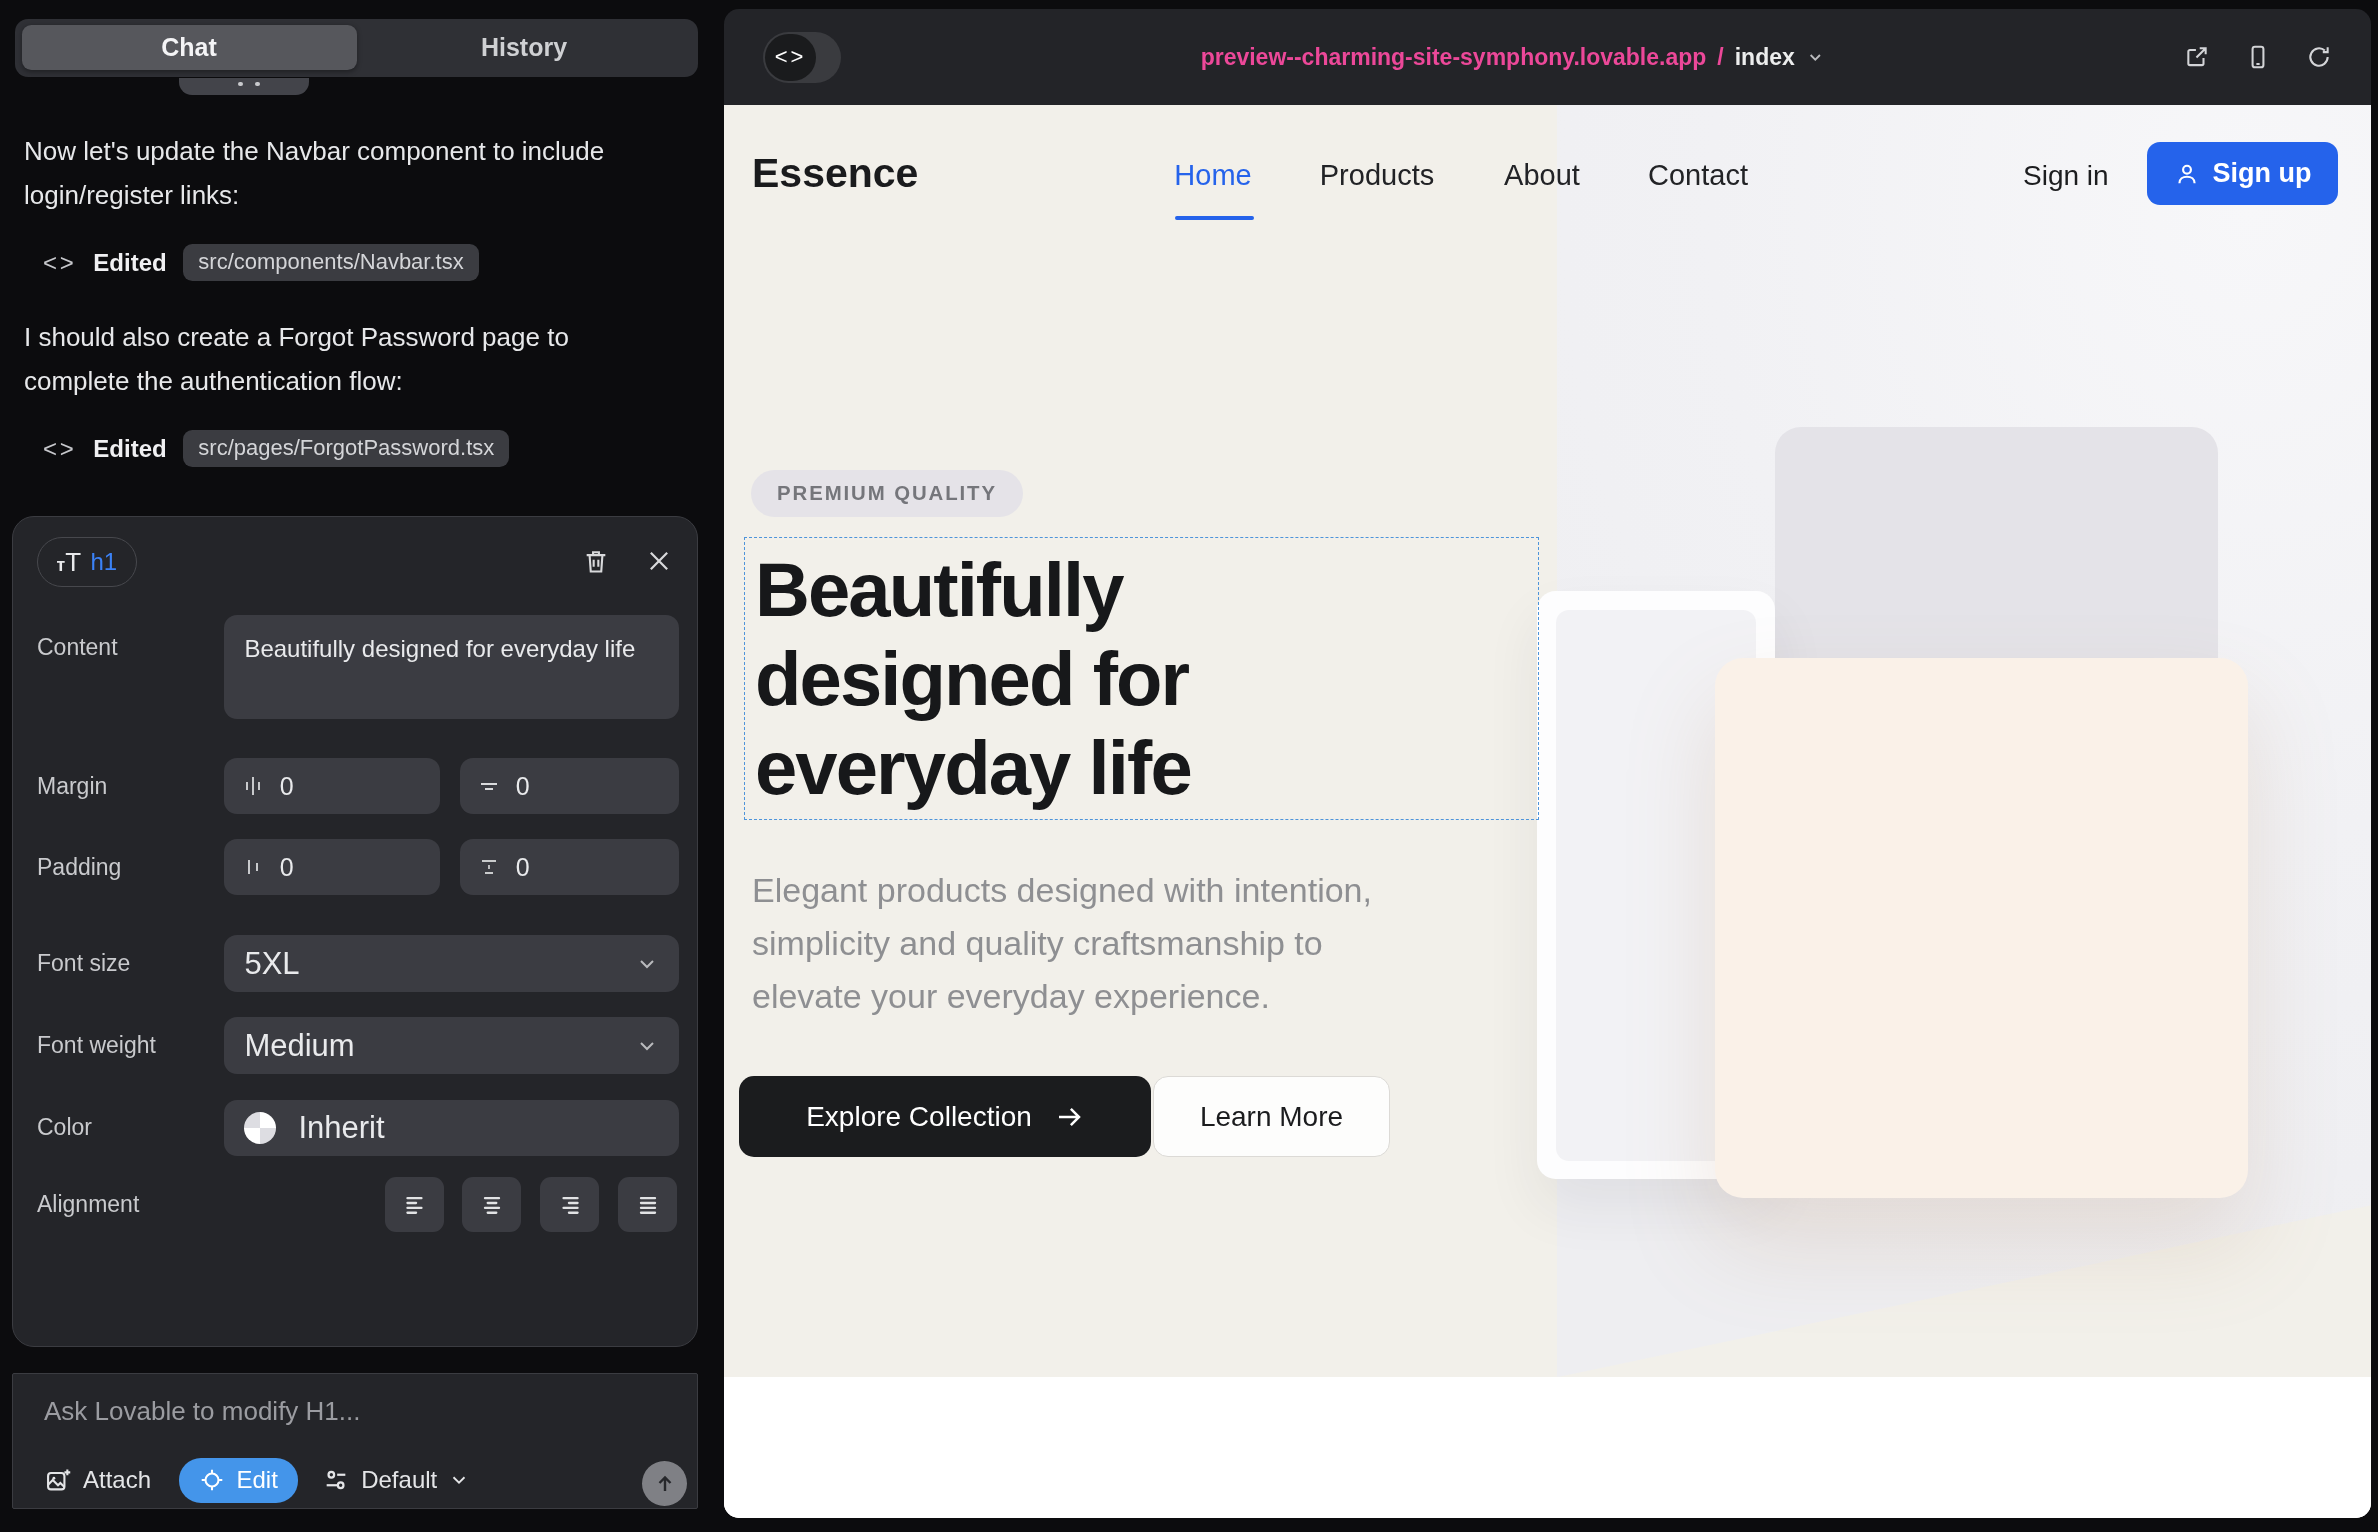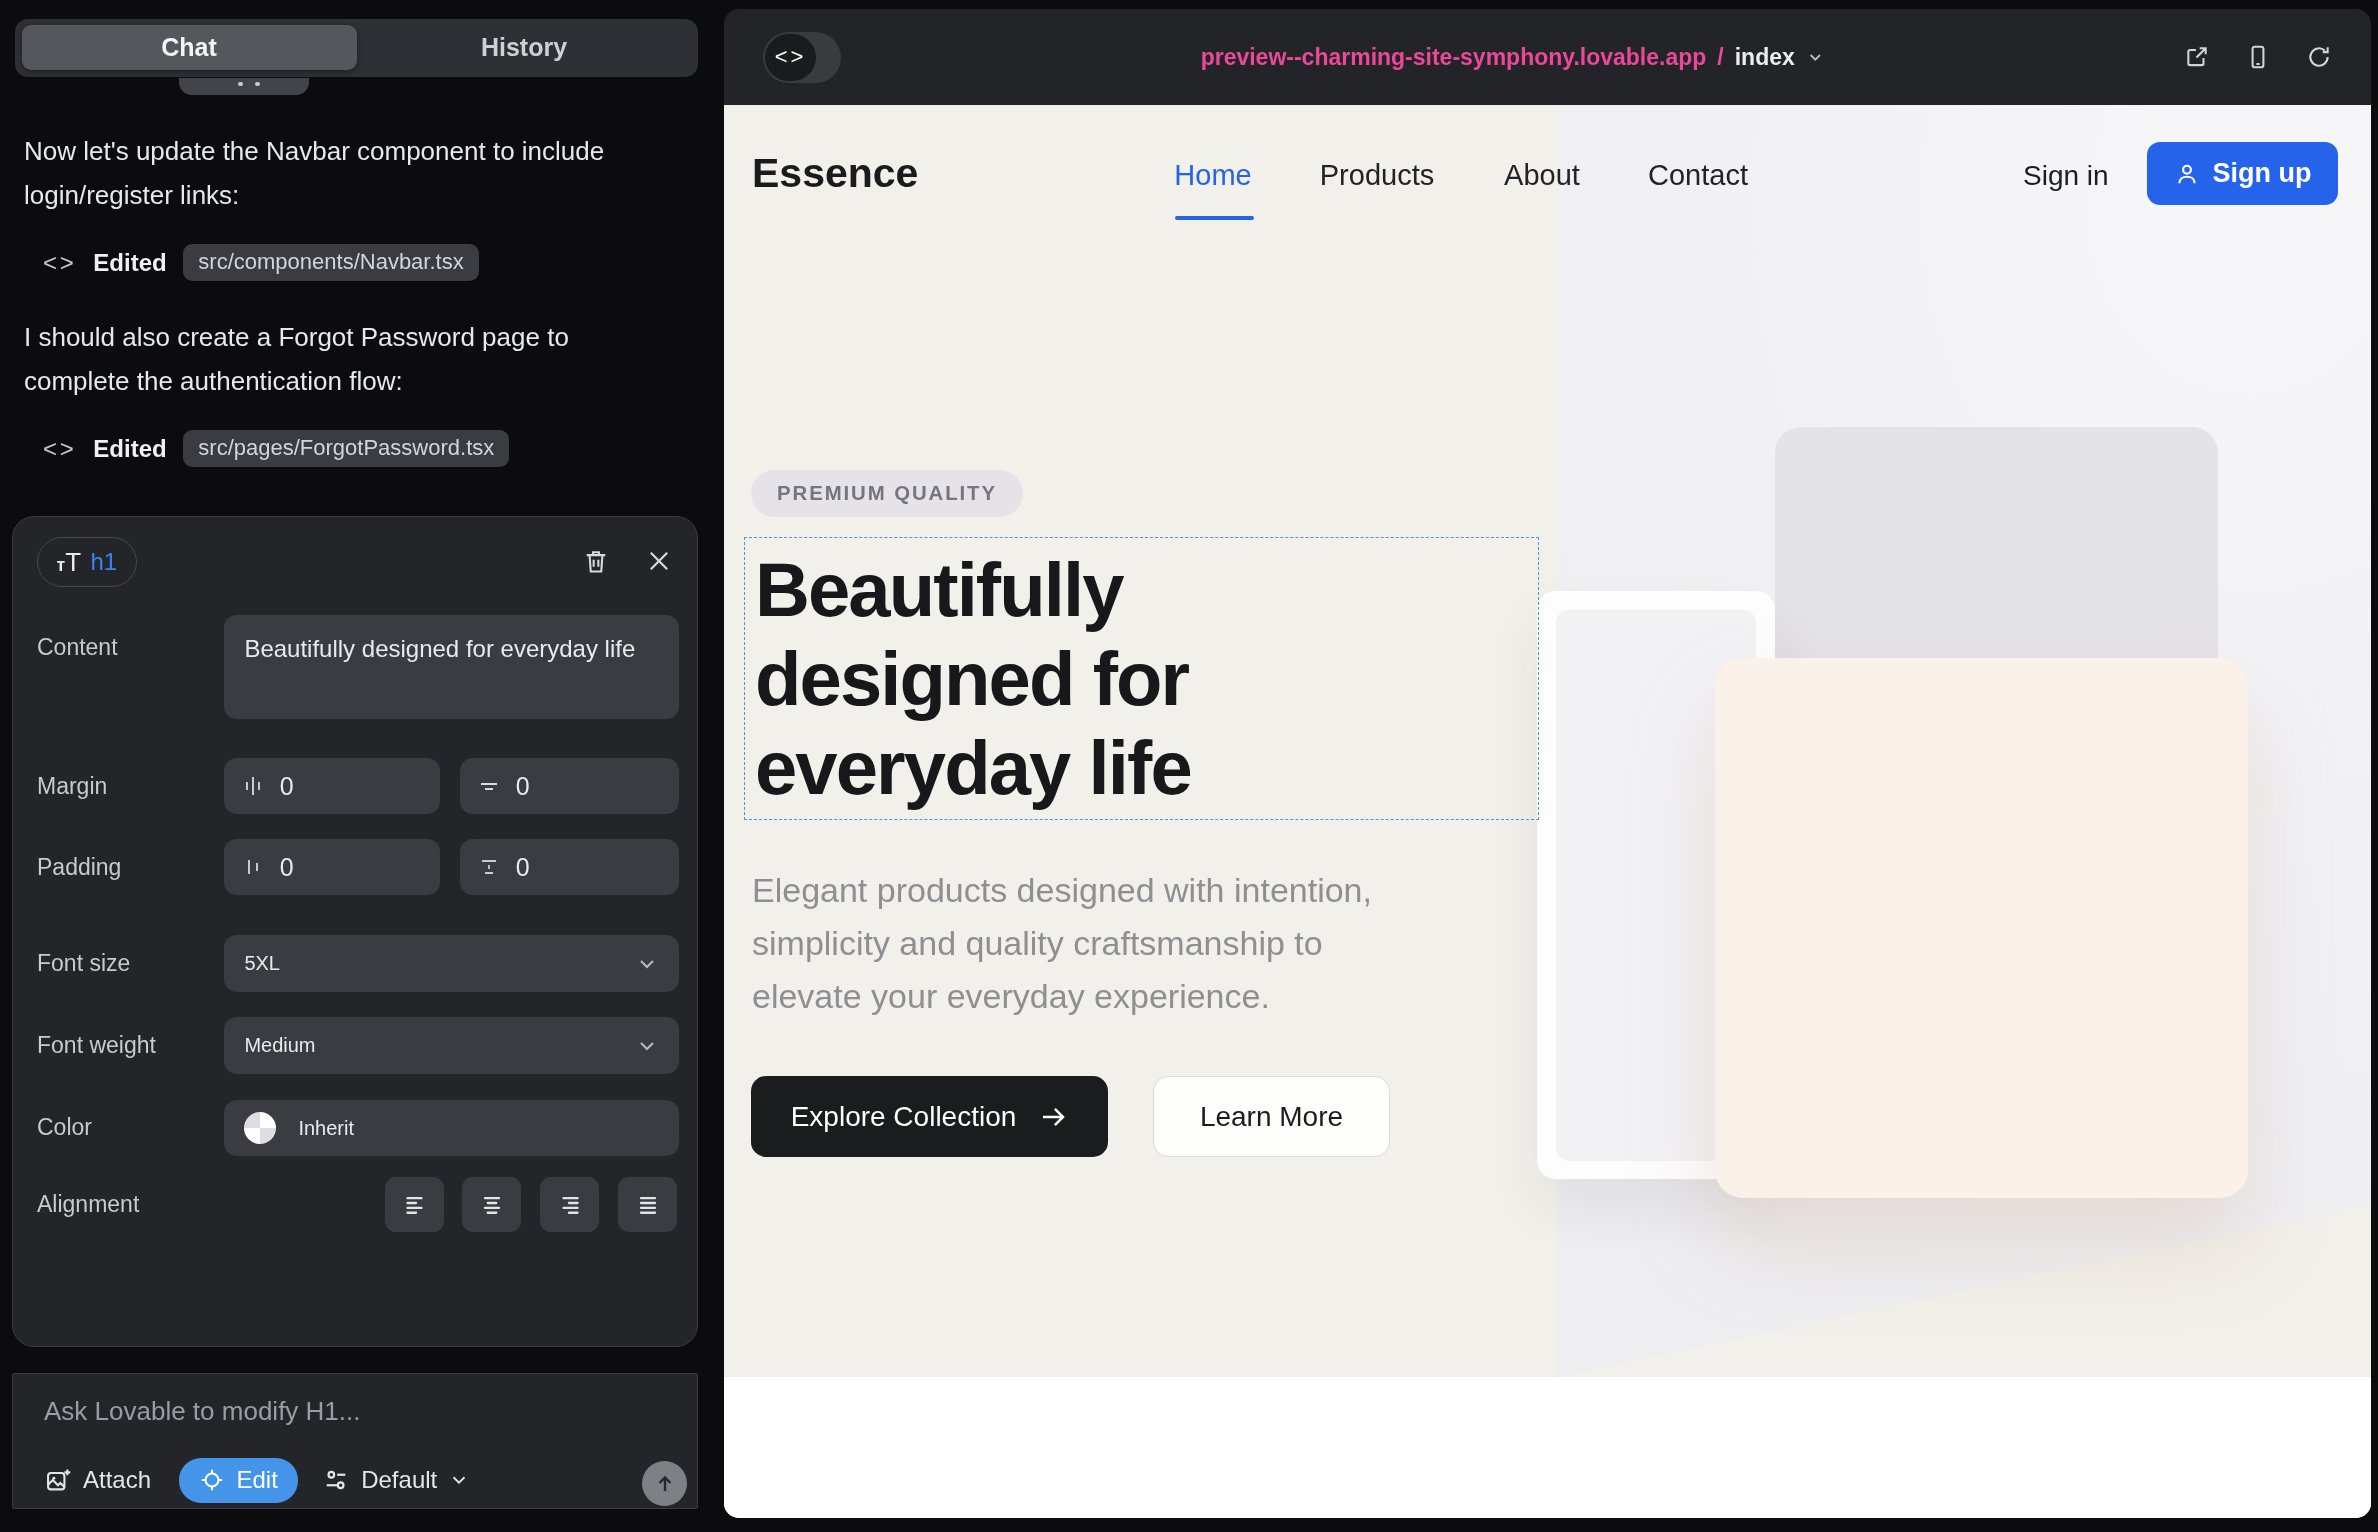"5XL" .select { font-size: 20px -> 31px }
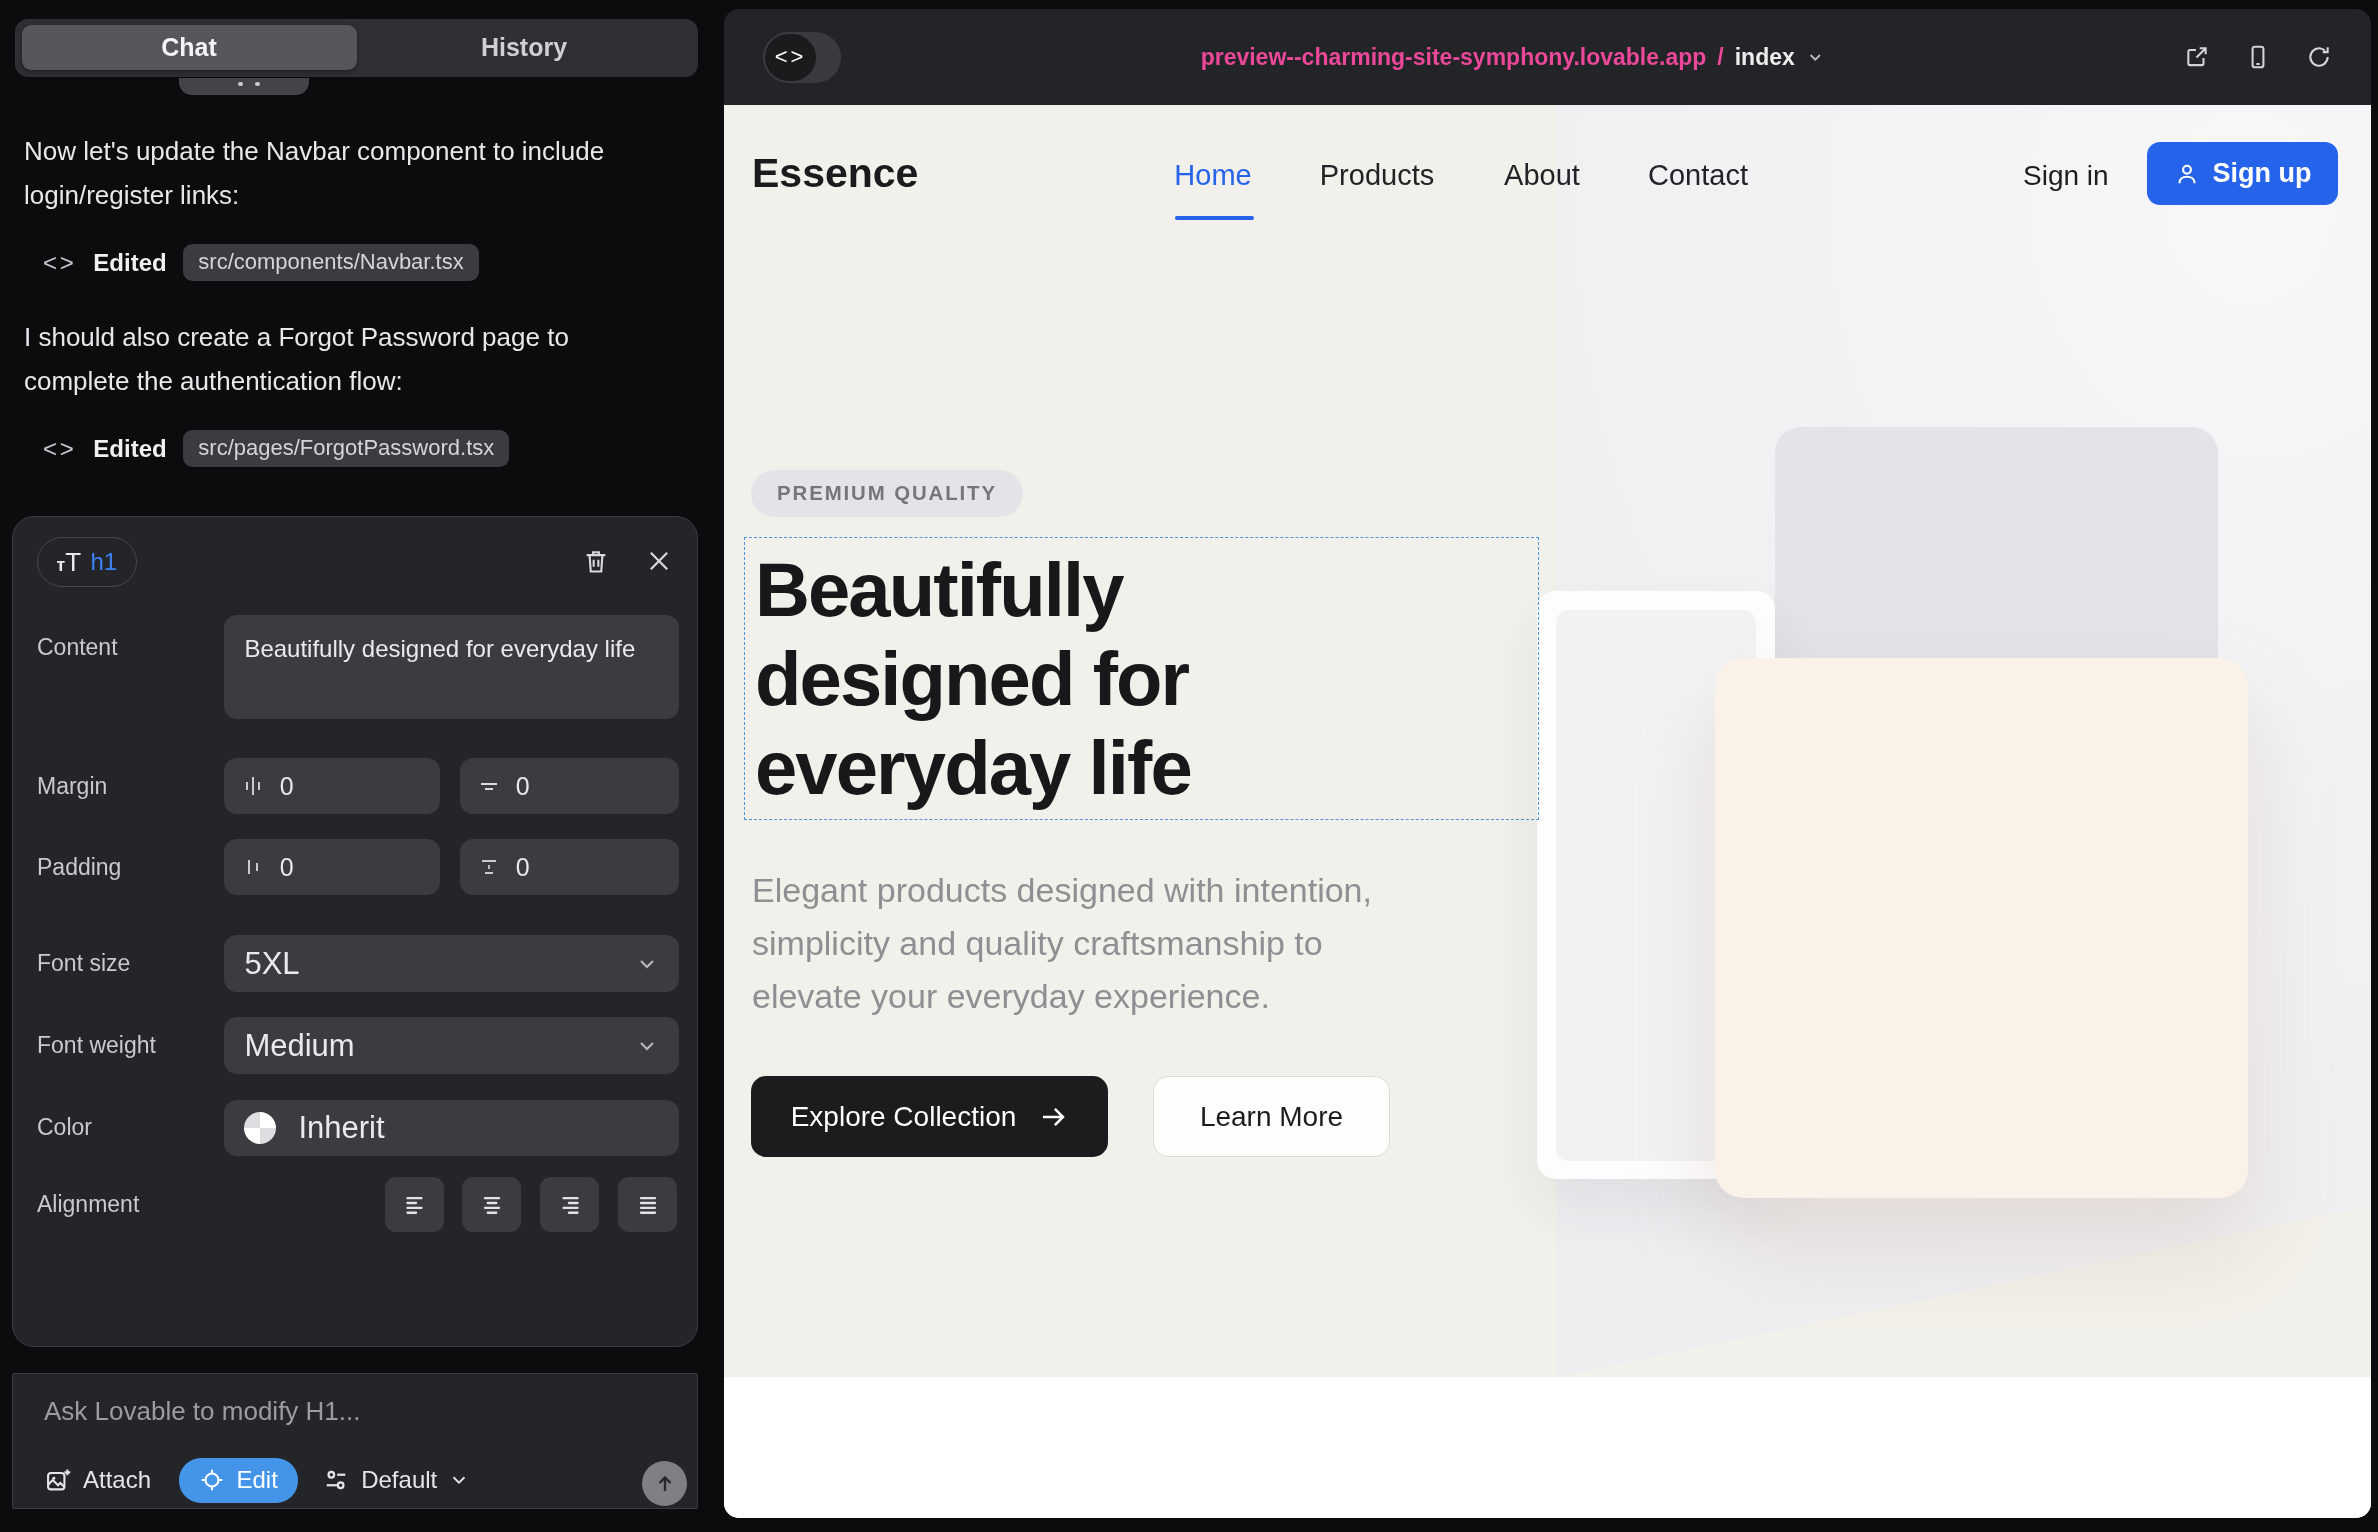"Explore Collection" .cta-dark { left: 27px -> 15px; width: 357px -> 412px }
